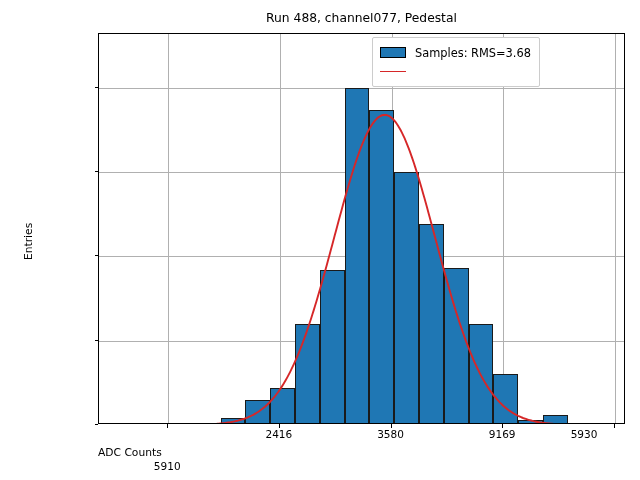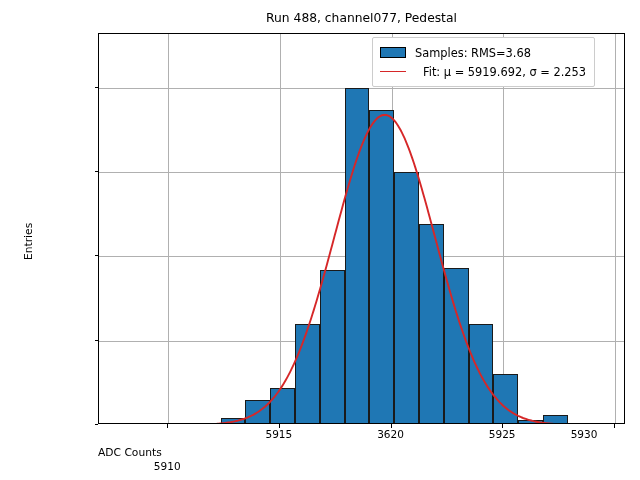"Fit: μ = 5919.692, σ" span.legtext { html: <span>Fit: μ = 5919.692, σ = 2.253</span> -> none }
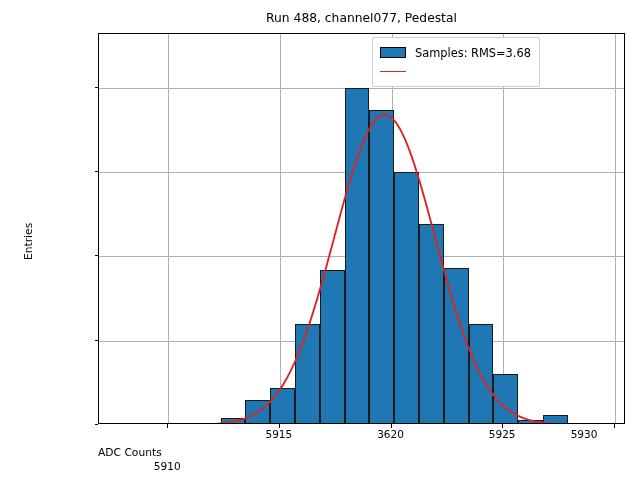"5915" div.xtick { text: 5915 -> 2416 }
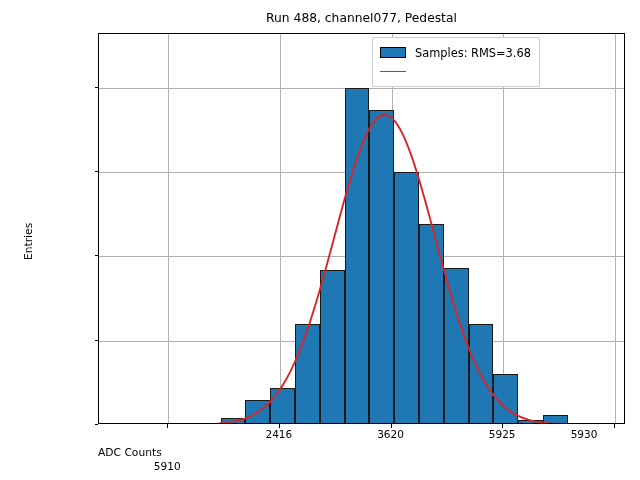"3620" div.xtick { text: 3620 -> 3580 }
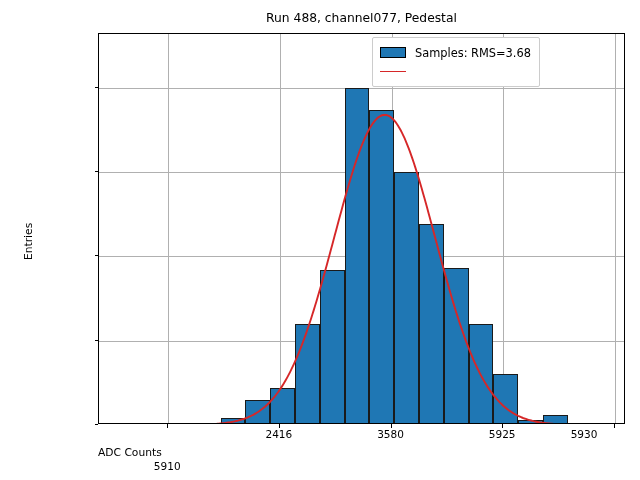"5925" div.xtick { text: 5925 -> 9169 }
